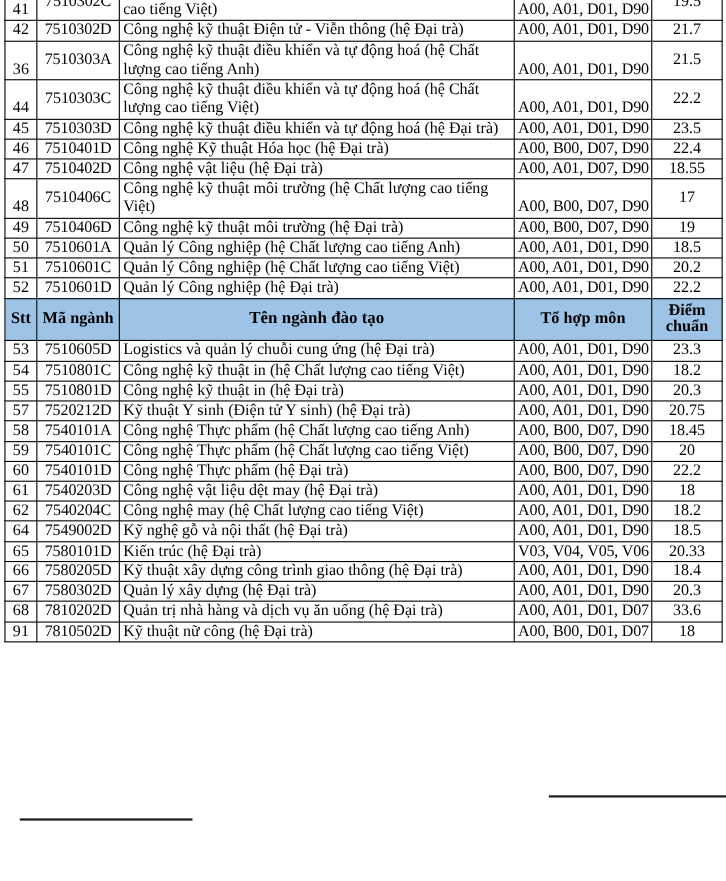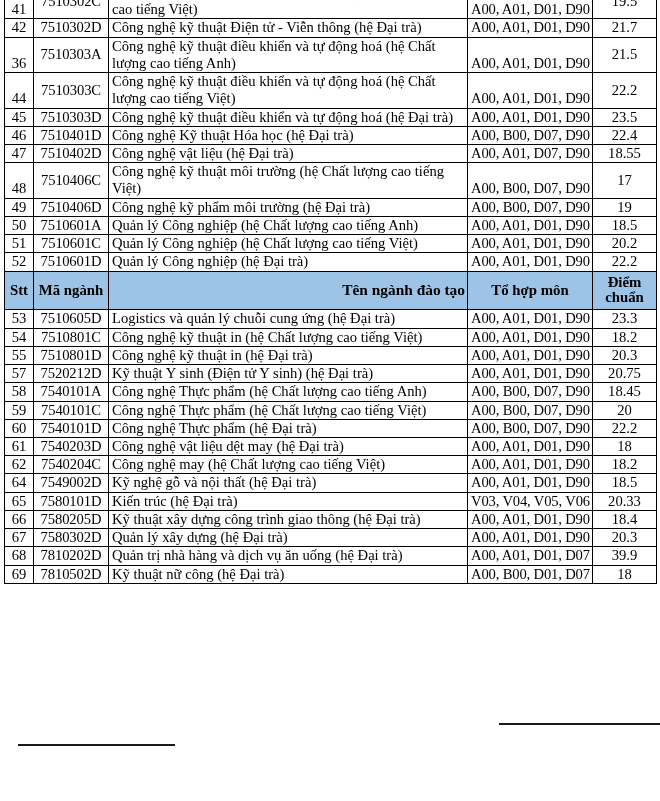"Công nghệ kỹ phẩm môi" td.name { text: phẩm -> thuật }
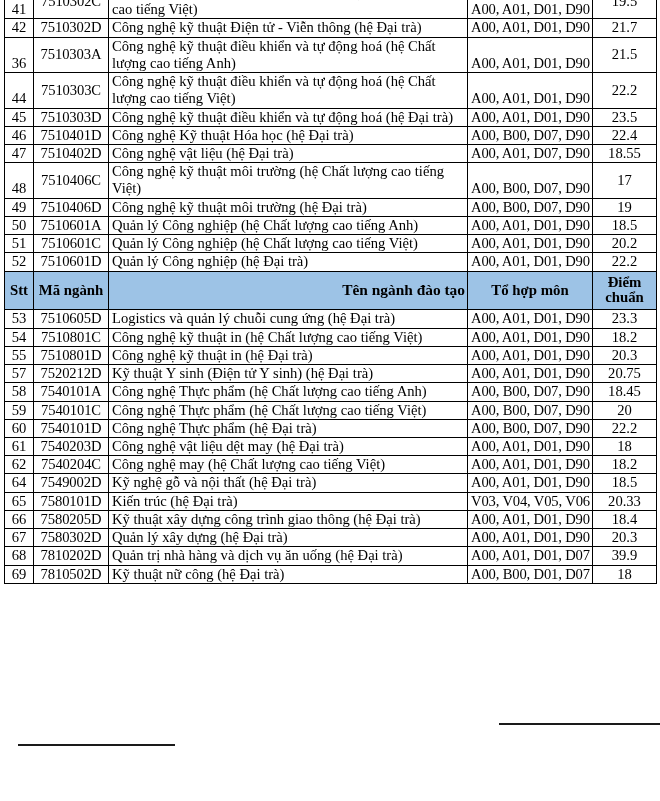"Tên ngành đào tạo" tr.header-row th.h-name { text-align: right -> none }
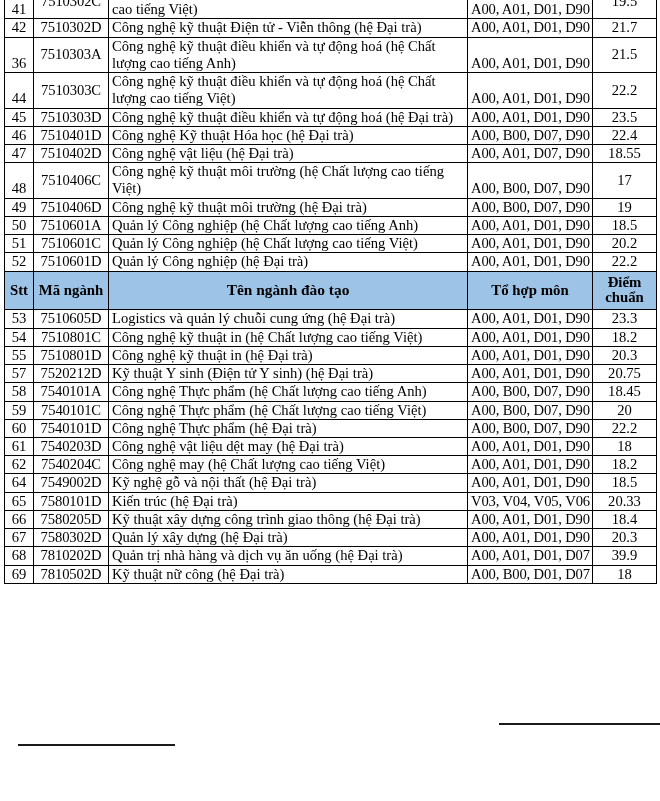"39.9" td.score { text: 39.9 -> 33.6 }
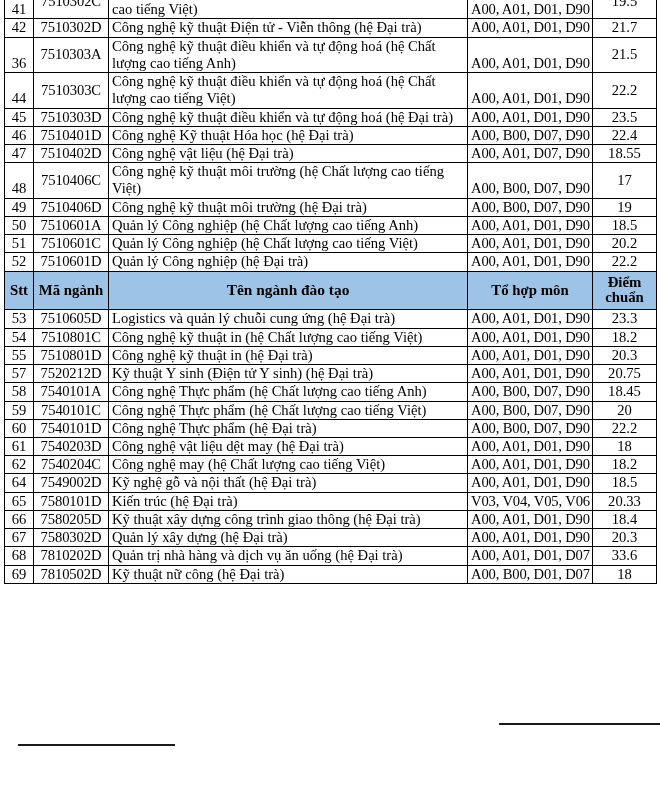"69" td.stt { text: 69 -> 91 }
